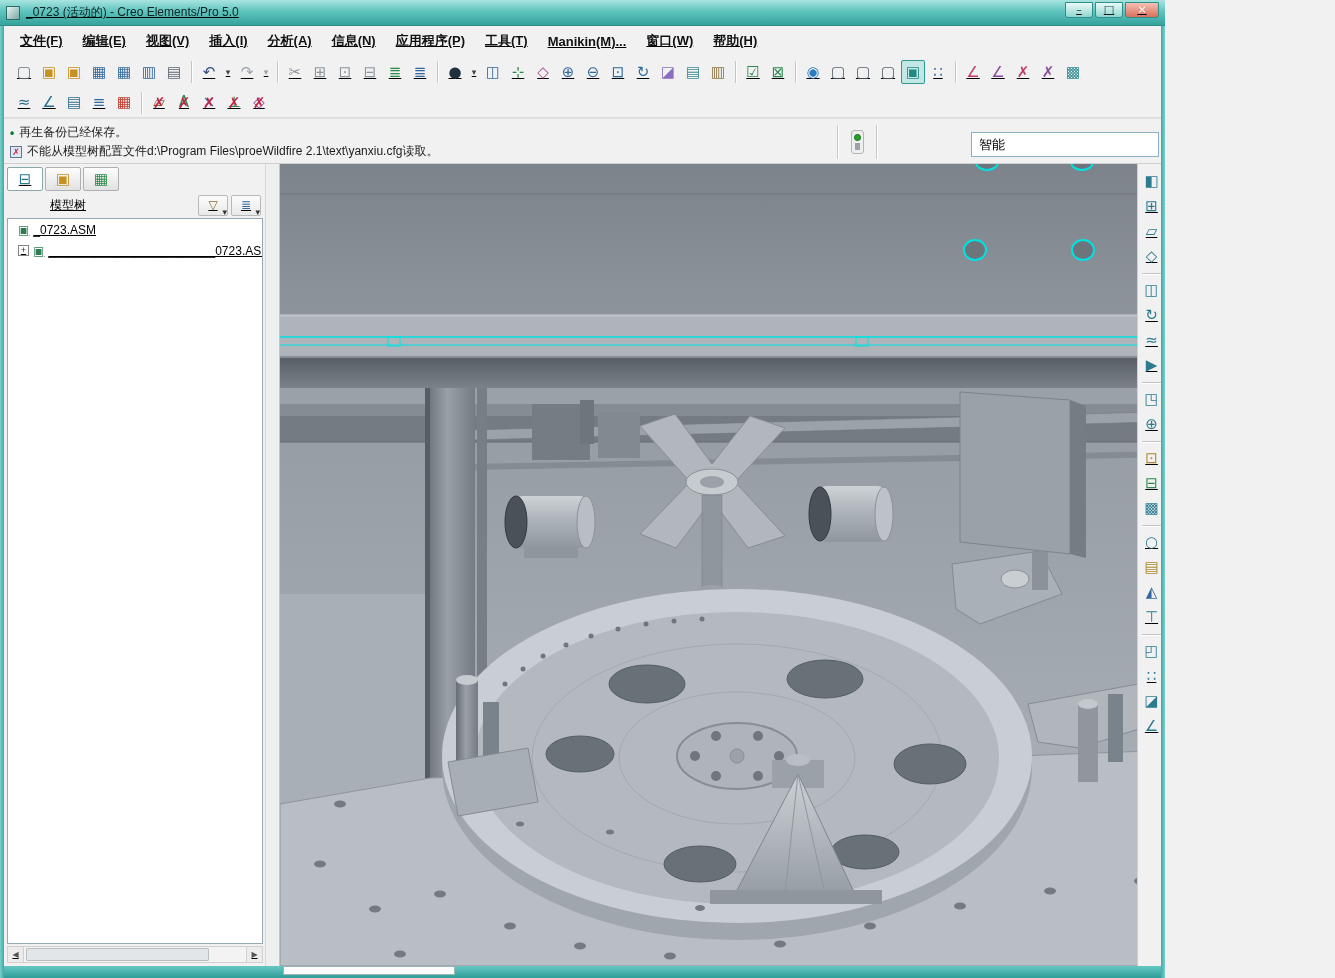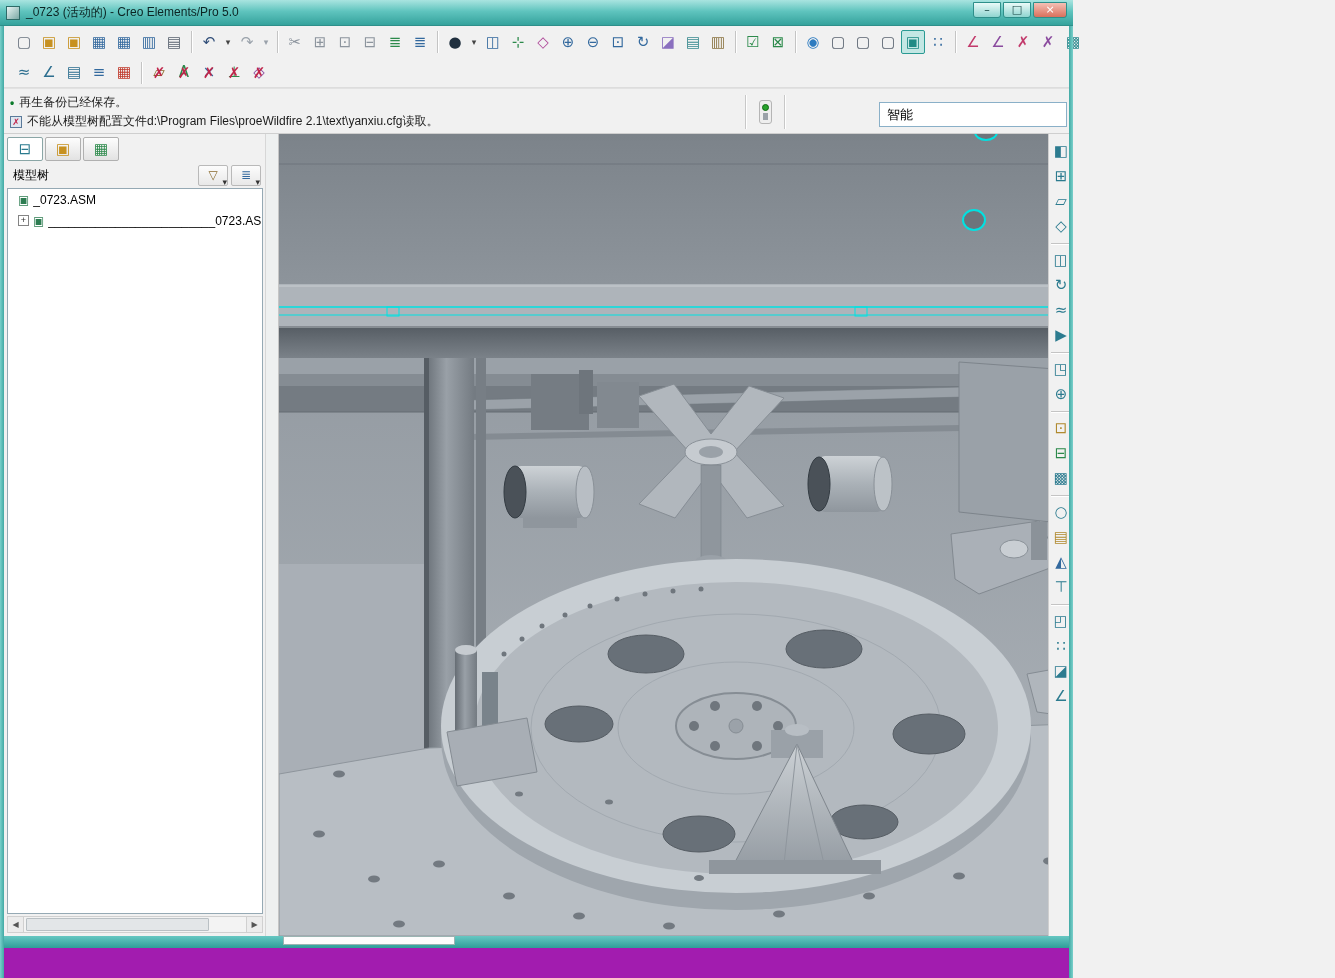"_0723 (活动的) - Creo Elements/Pro" #app { background: #a21caf -> #6d28d9; text-decoration: none -> underline; width: 1073px -> 1165px }
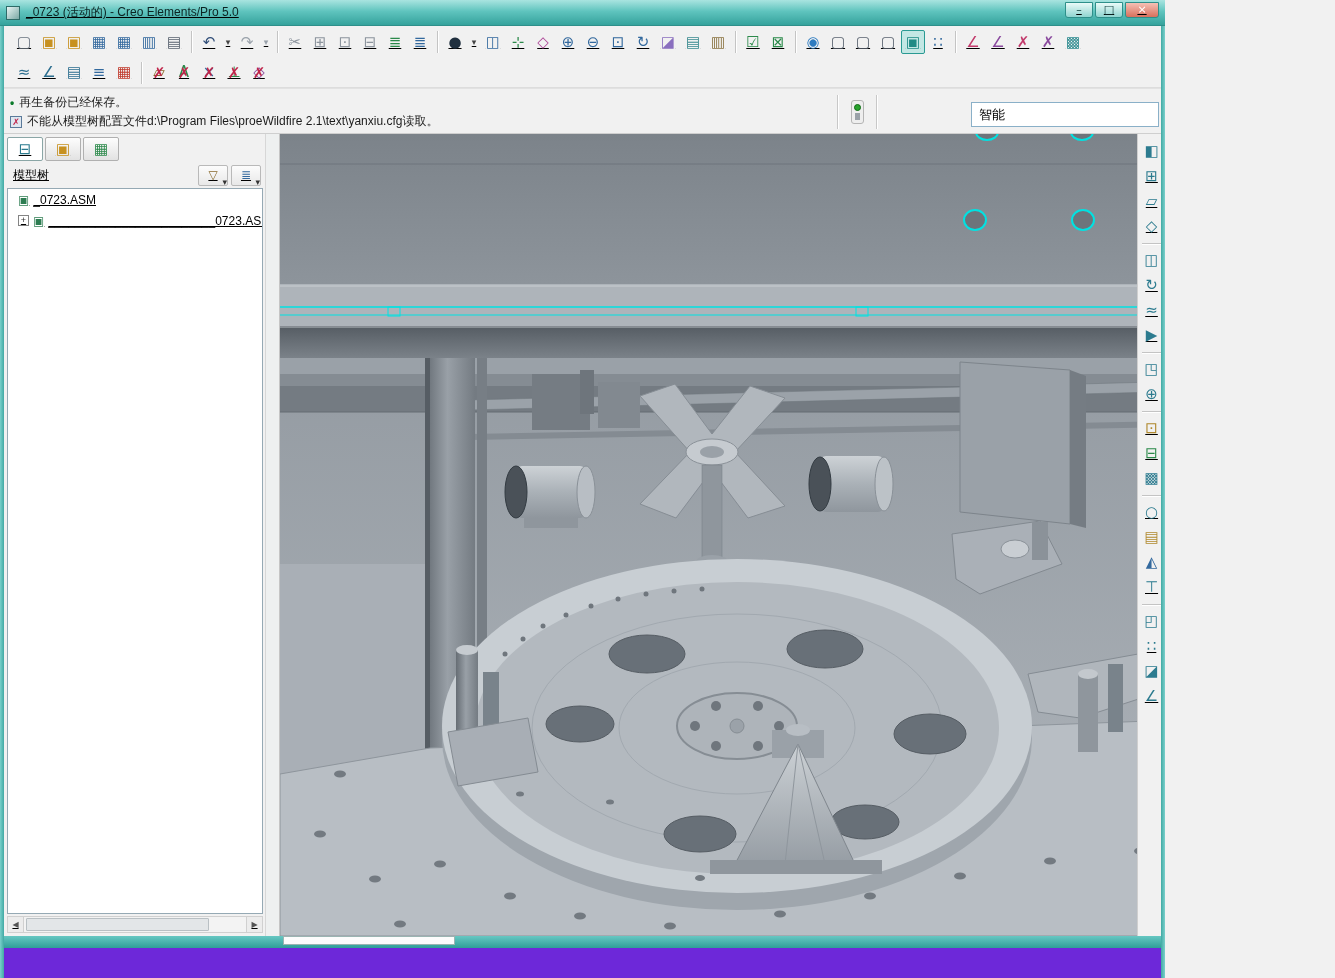"文件(F)" div { html: none -> <div> <span>文件(F)</span> <span>编辑(E)</span> <span>视图(V)</span> <span>插入(I)</span> <span>分析(A)</span> <span>信息(N)</span> <span>应用程序(P)</span> <span>工具(T)</span> <span>Manikin(M)...</span> <span>窗口(W)</span> <span>帮助(H)</span> </div> }
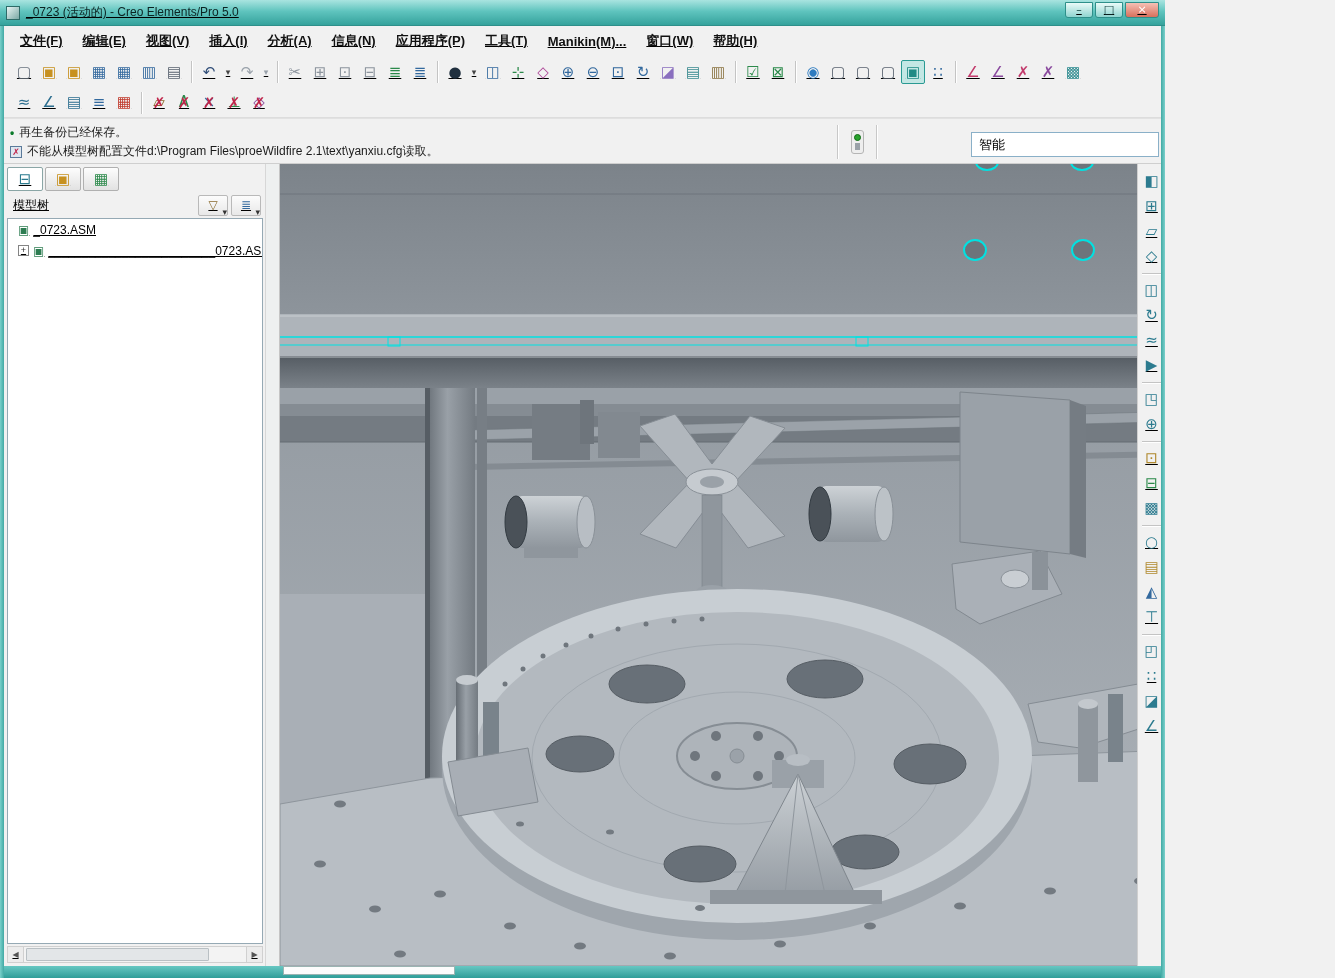"模型树" #tree-title { margin-left: none -> 37px }
